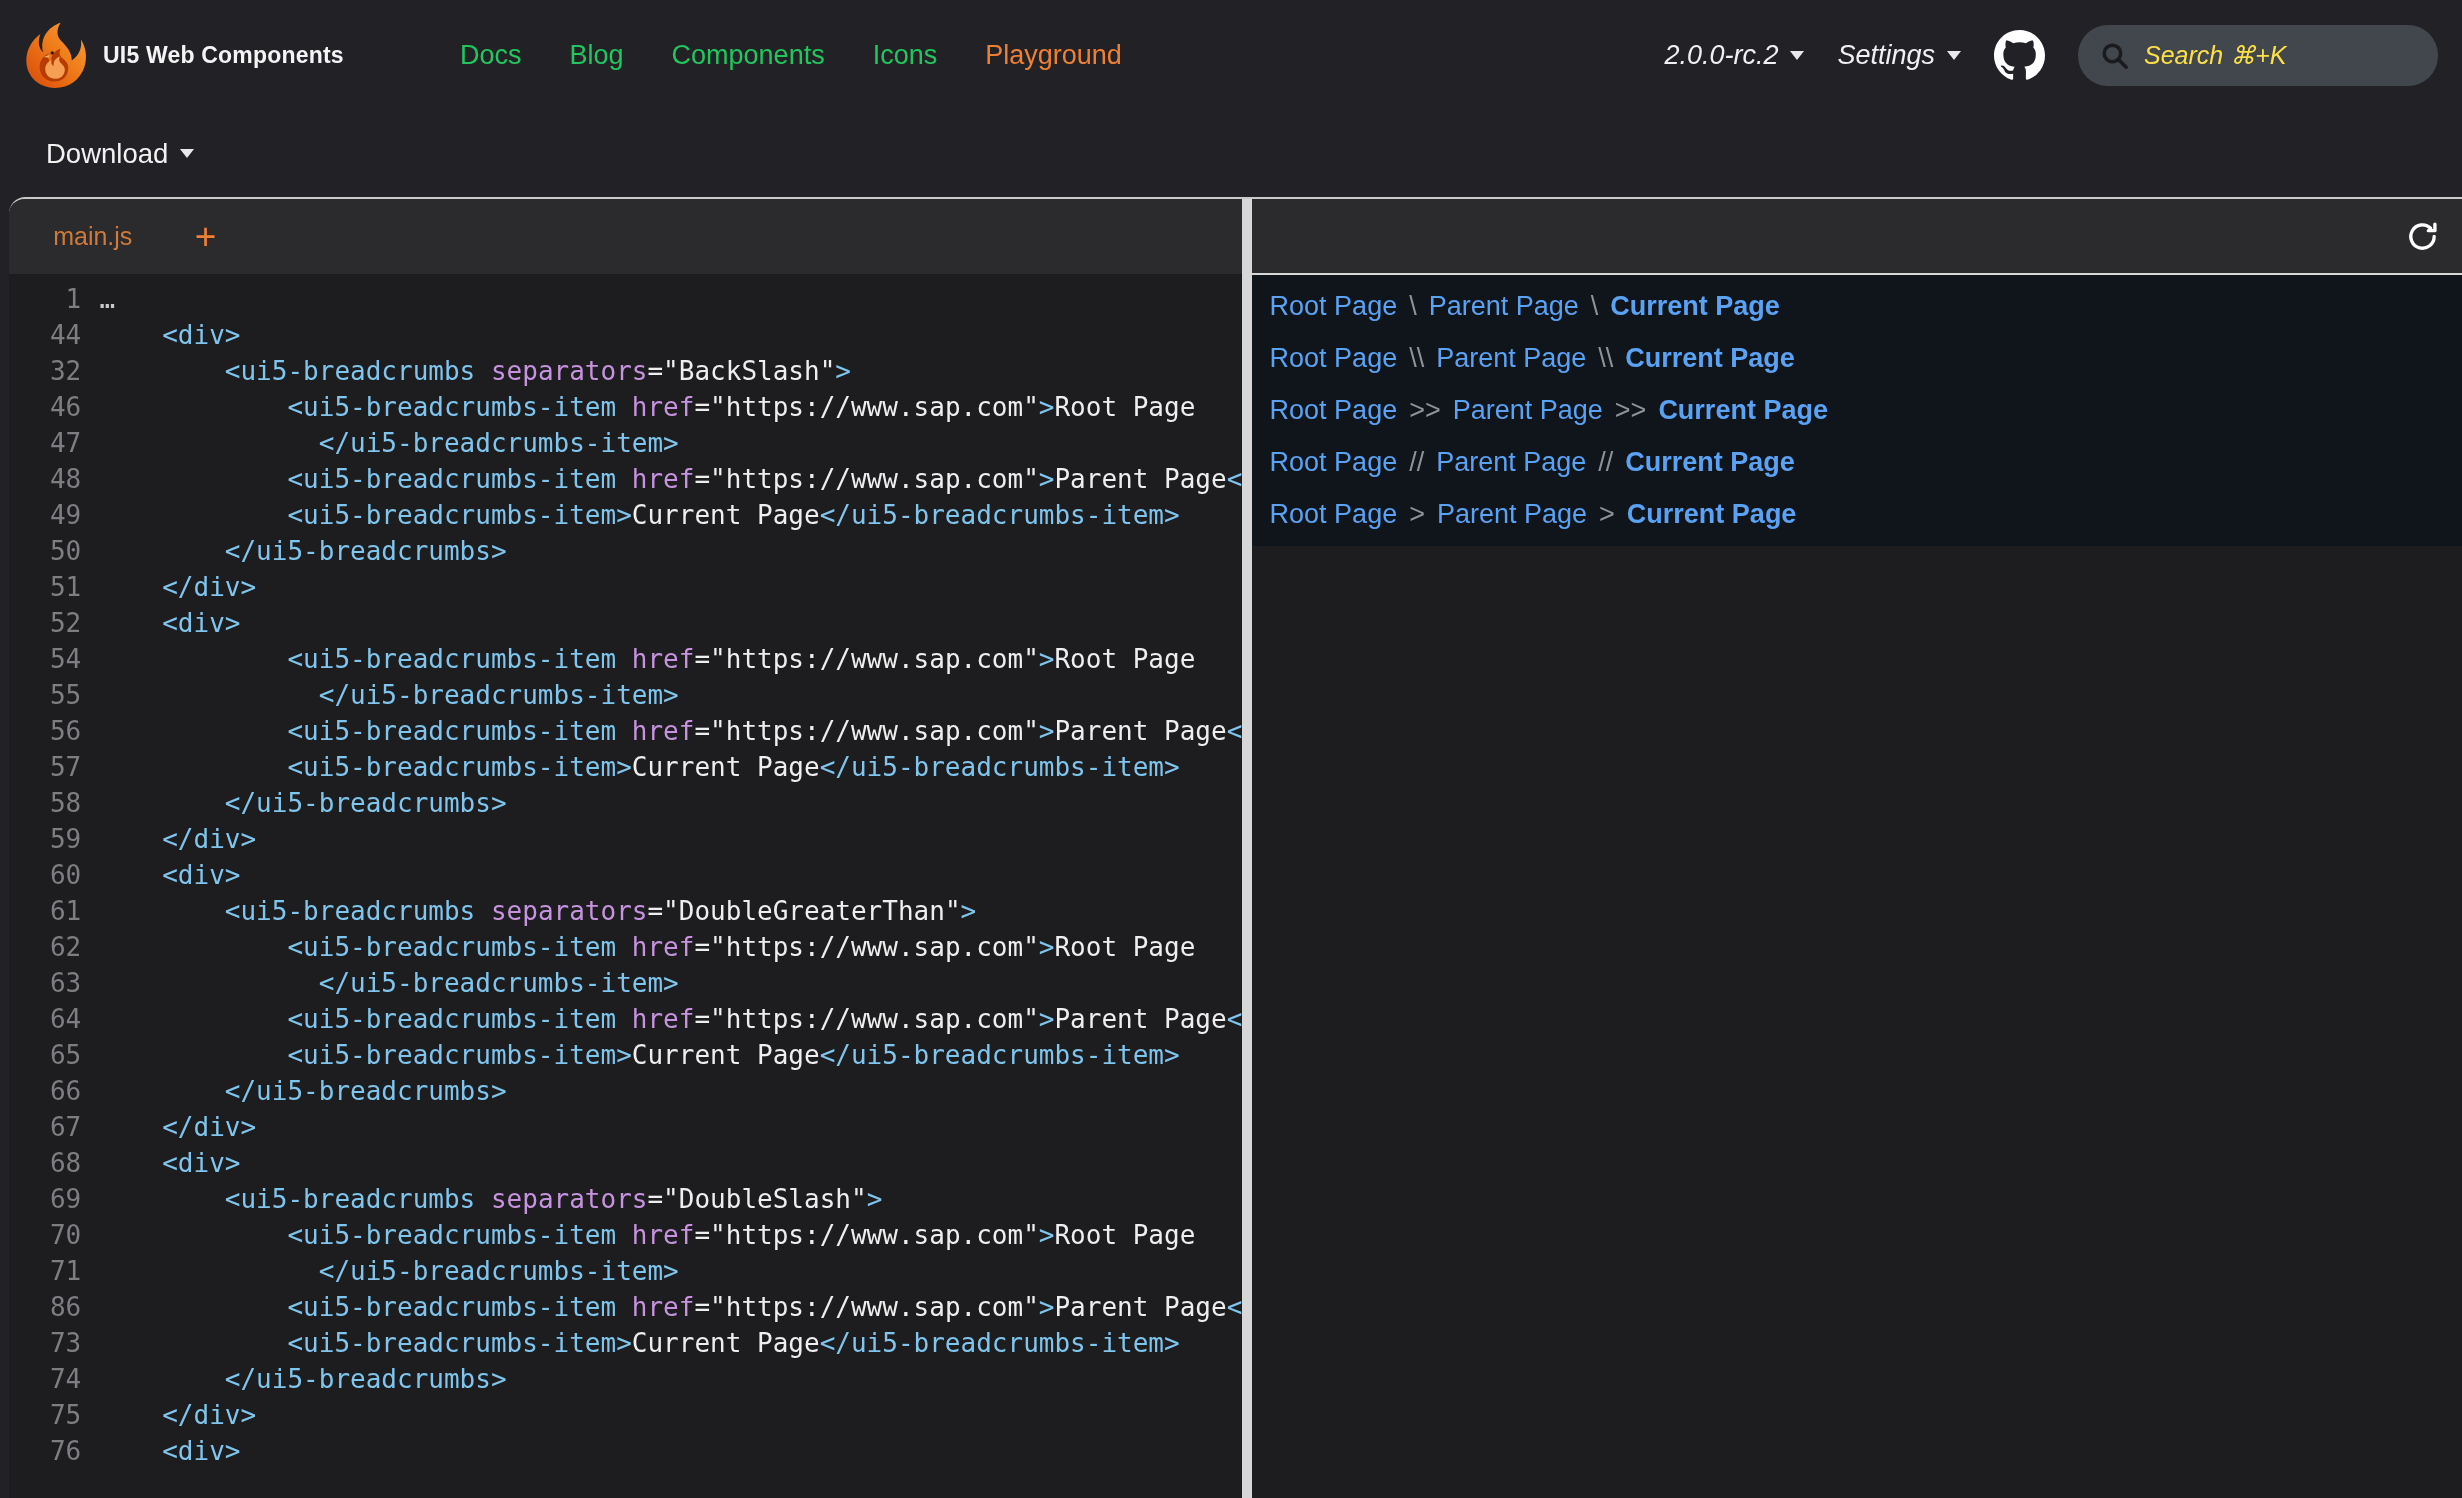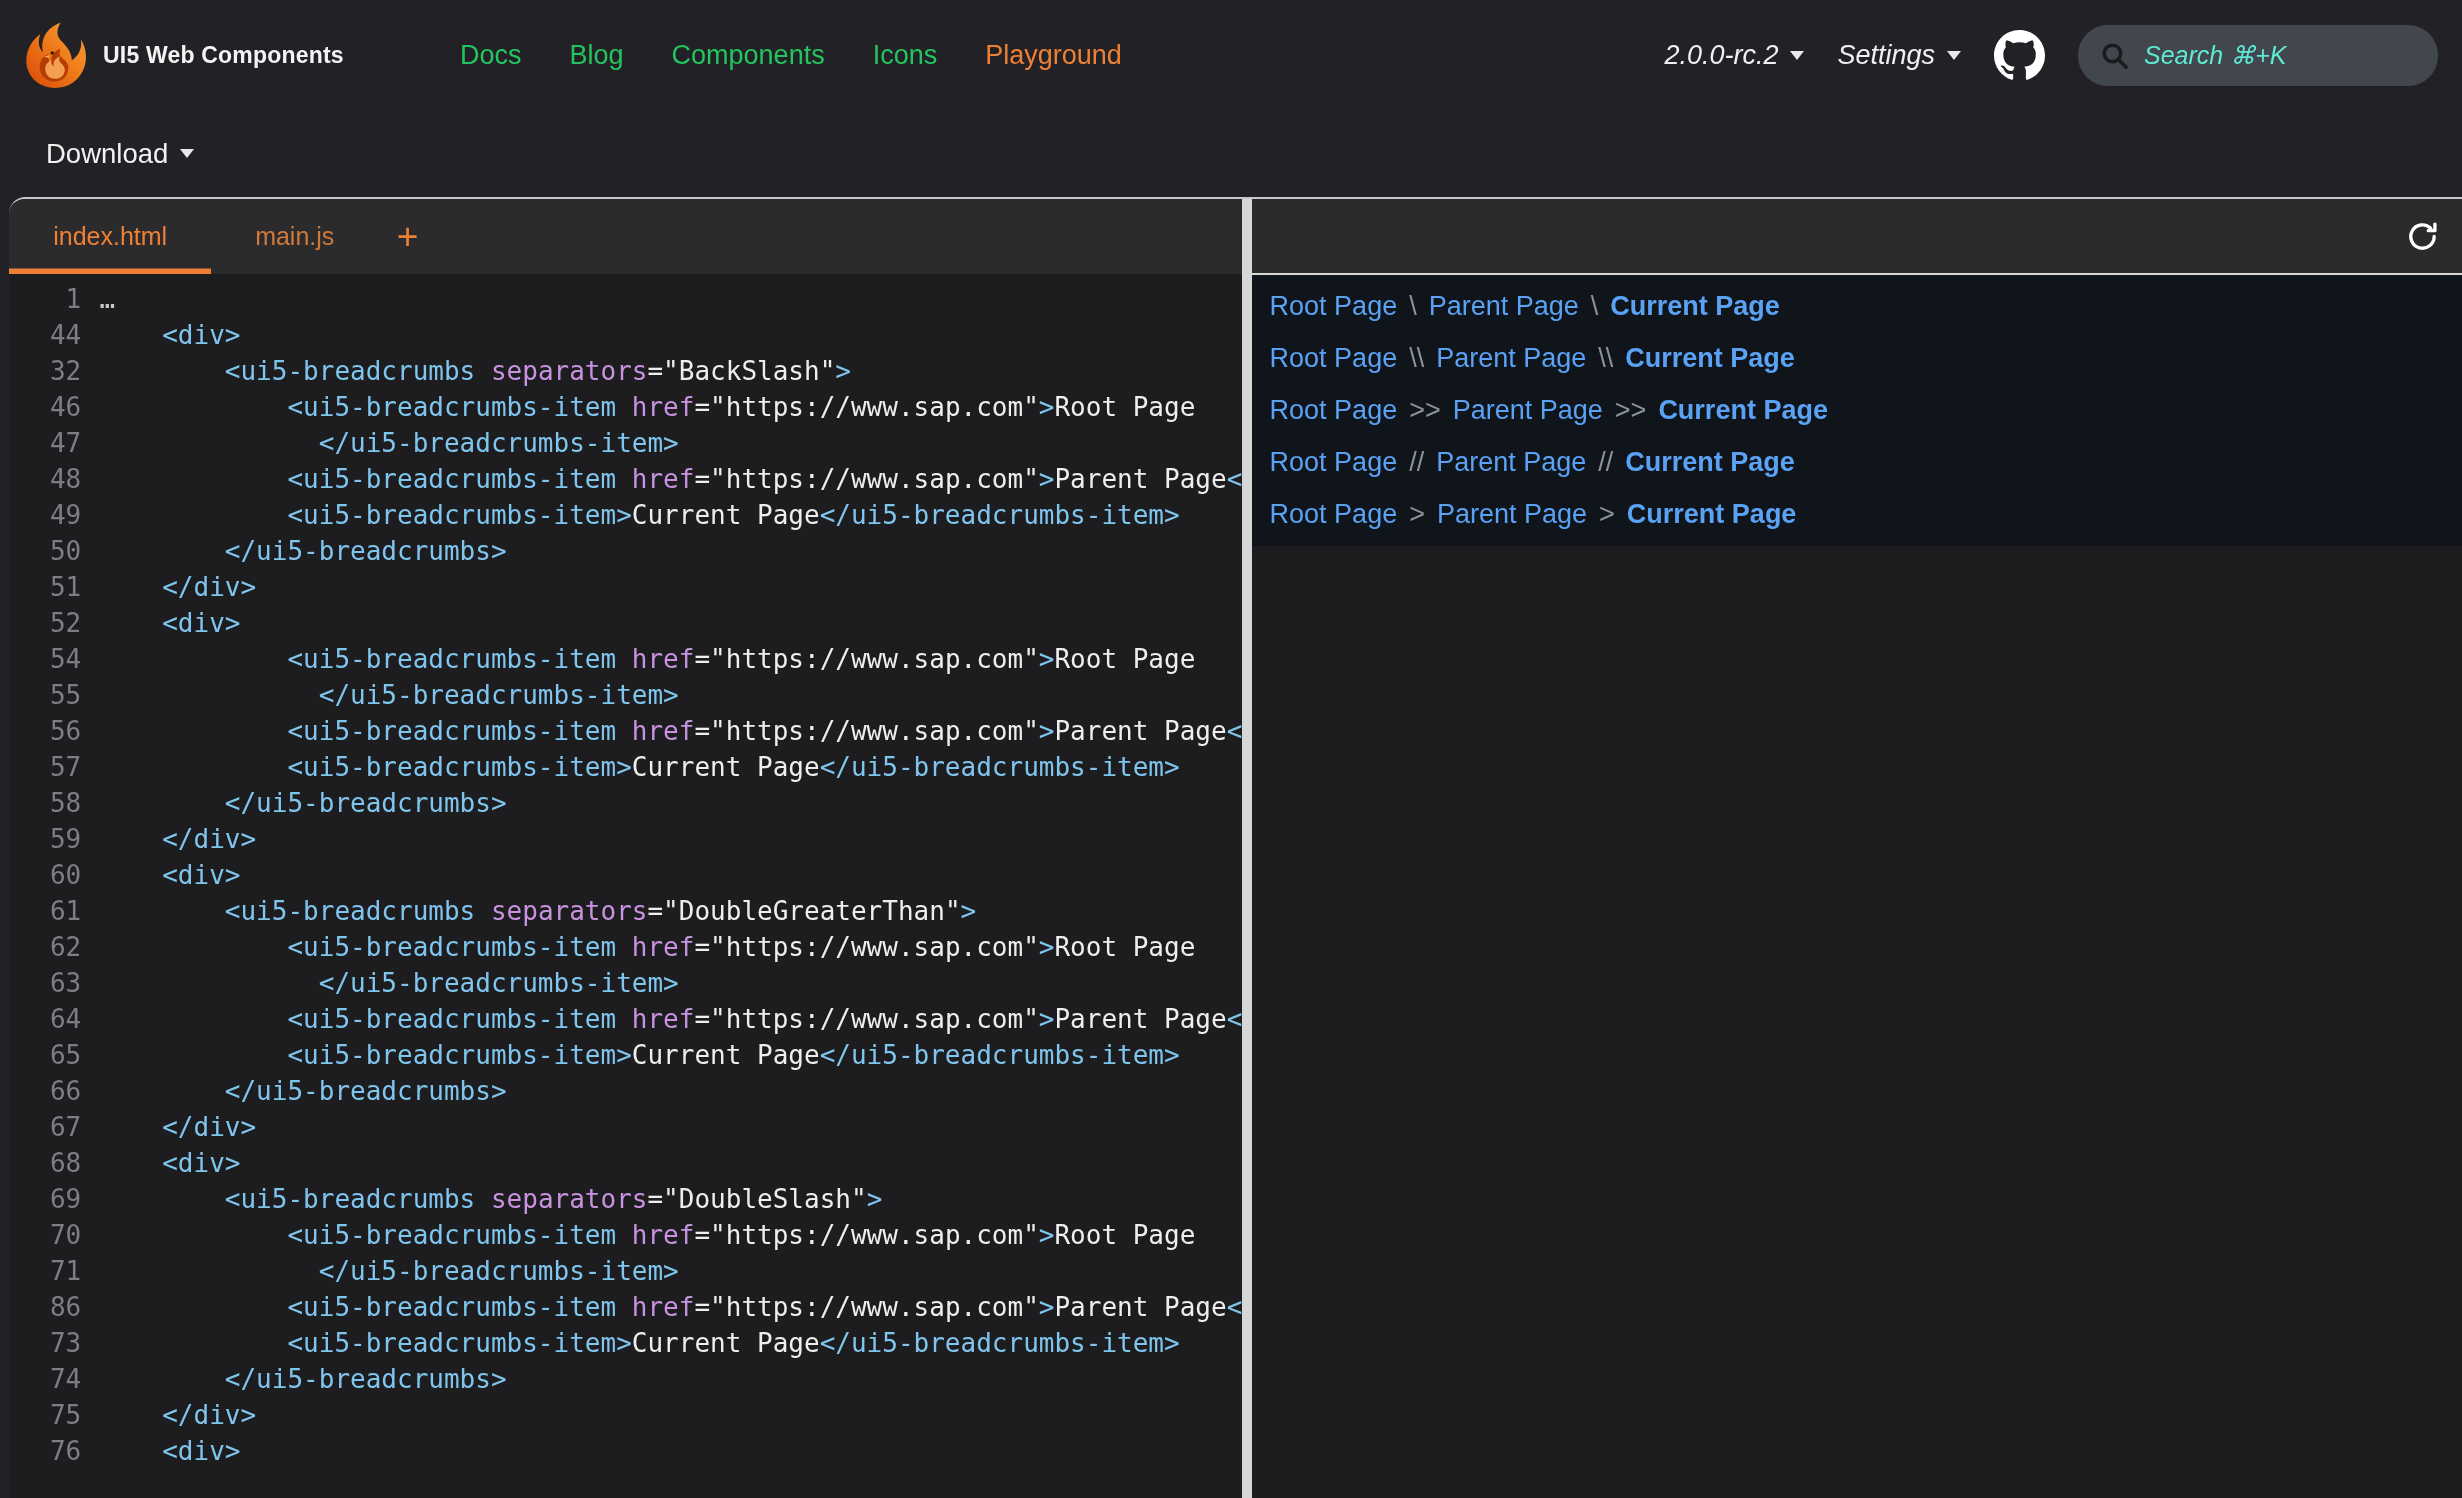"Search ⌘+K" .search .ph { color: #5eead4 -> #fde047 }
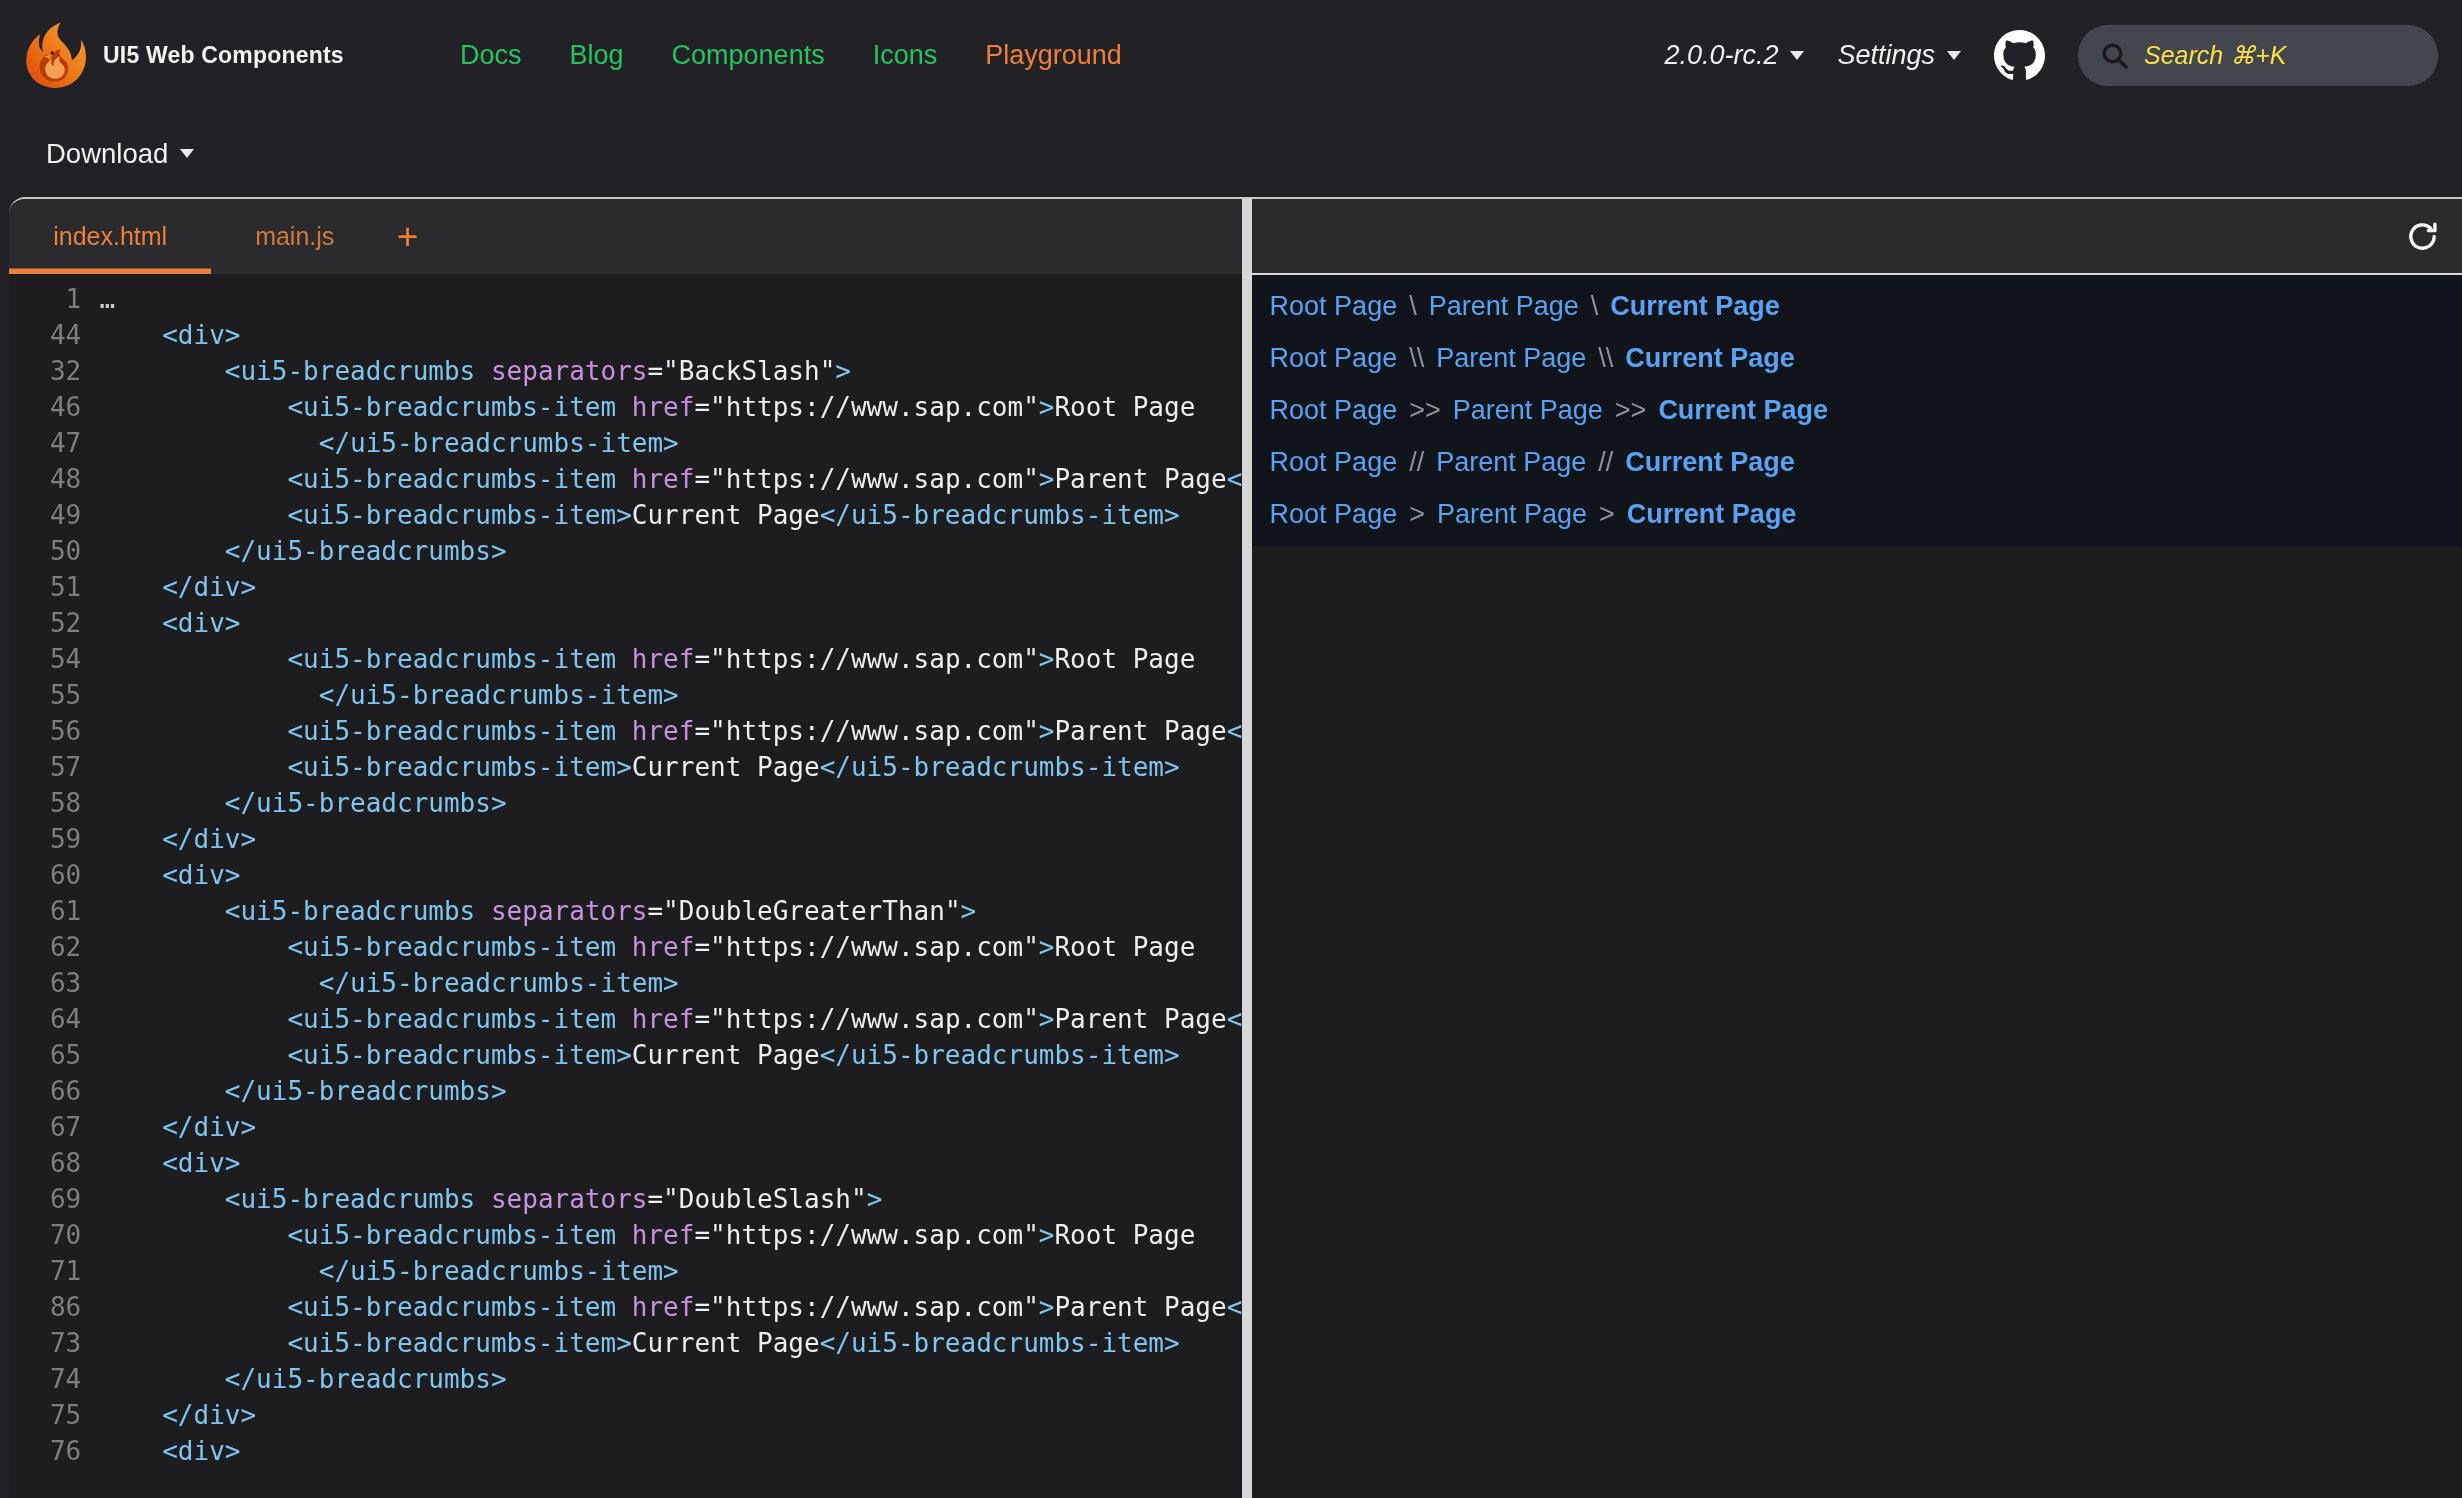"index.html" div.tab { html: <div>index.html</div> -> none }
